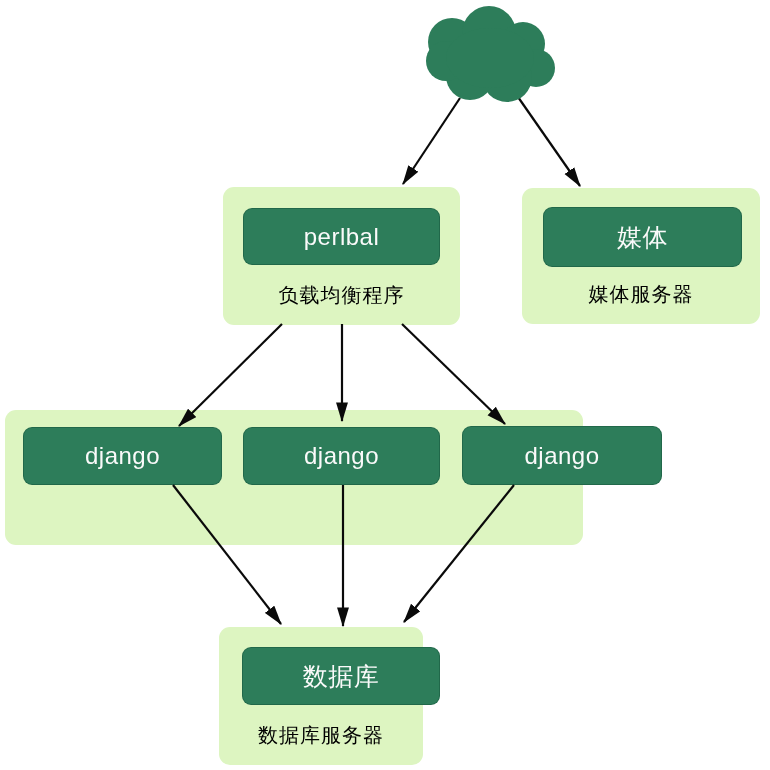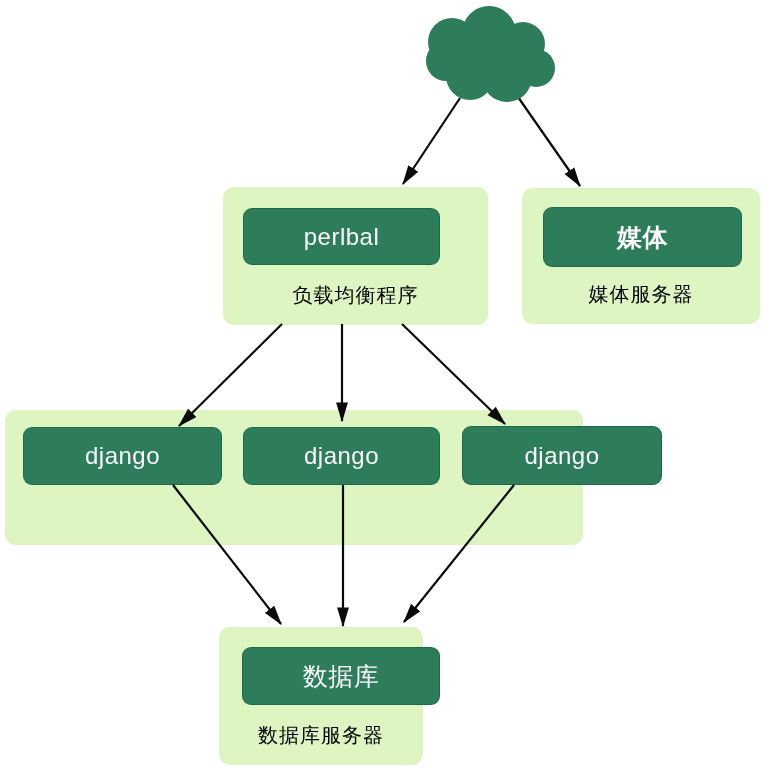"perlbal" #g-lb { padding-left: 28px -> none }
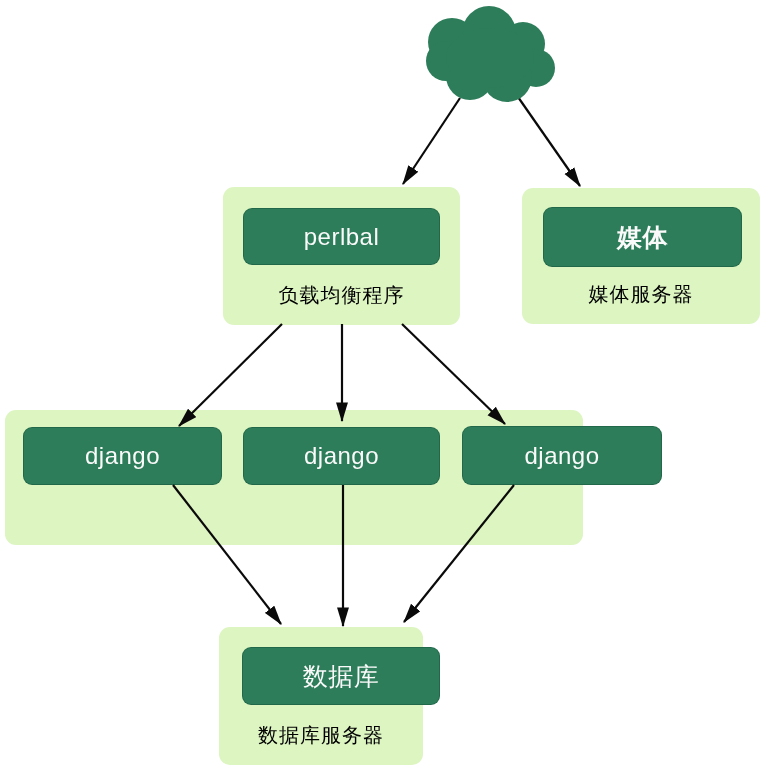"媒体" #n-media { font-weight: bold -> none }
